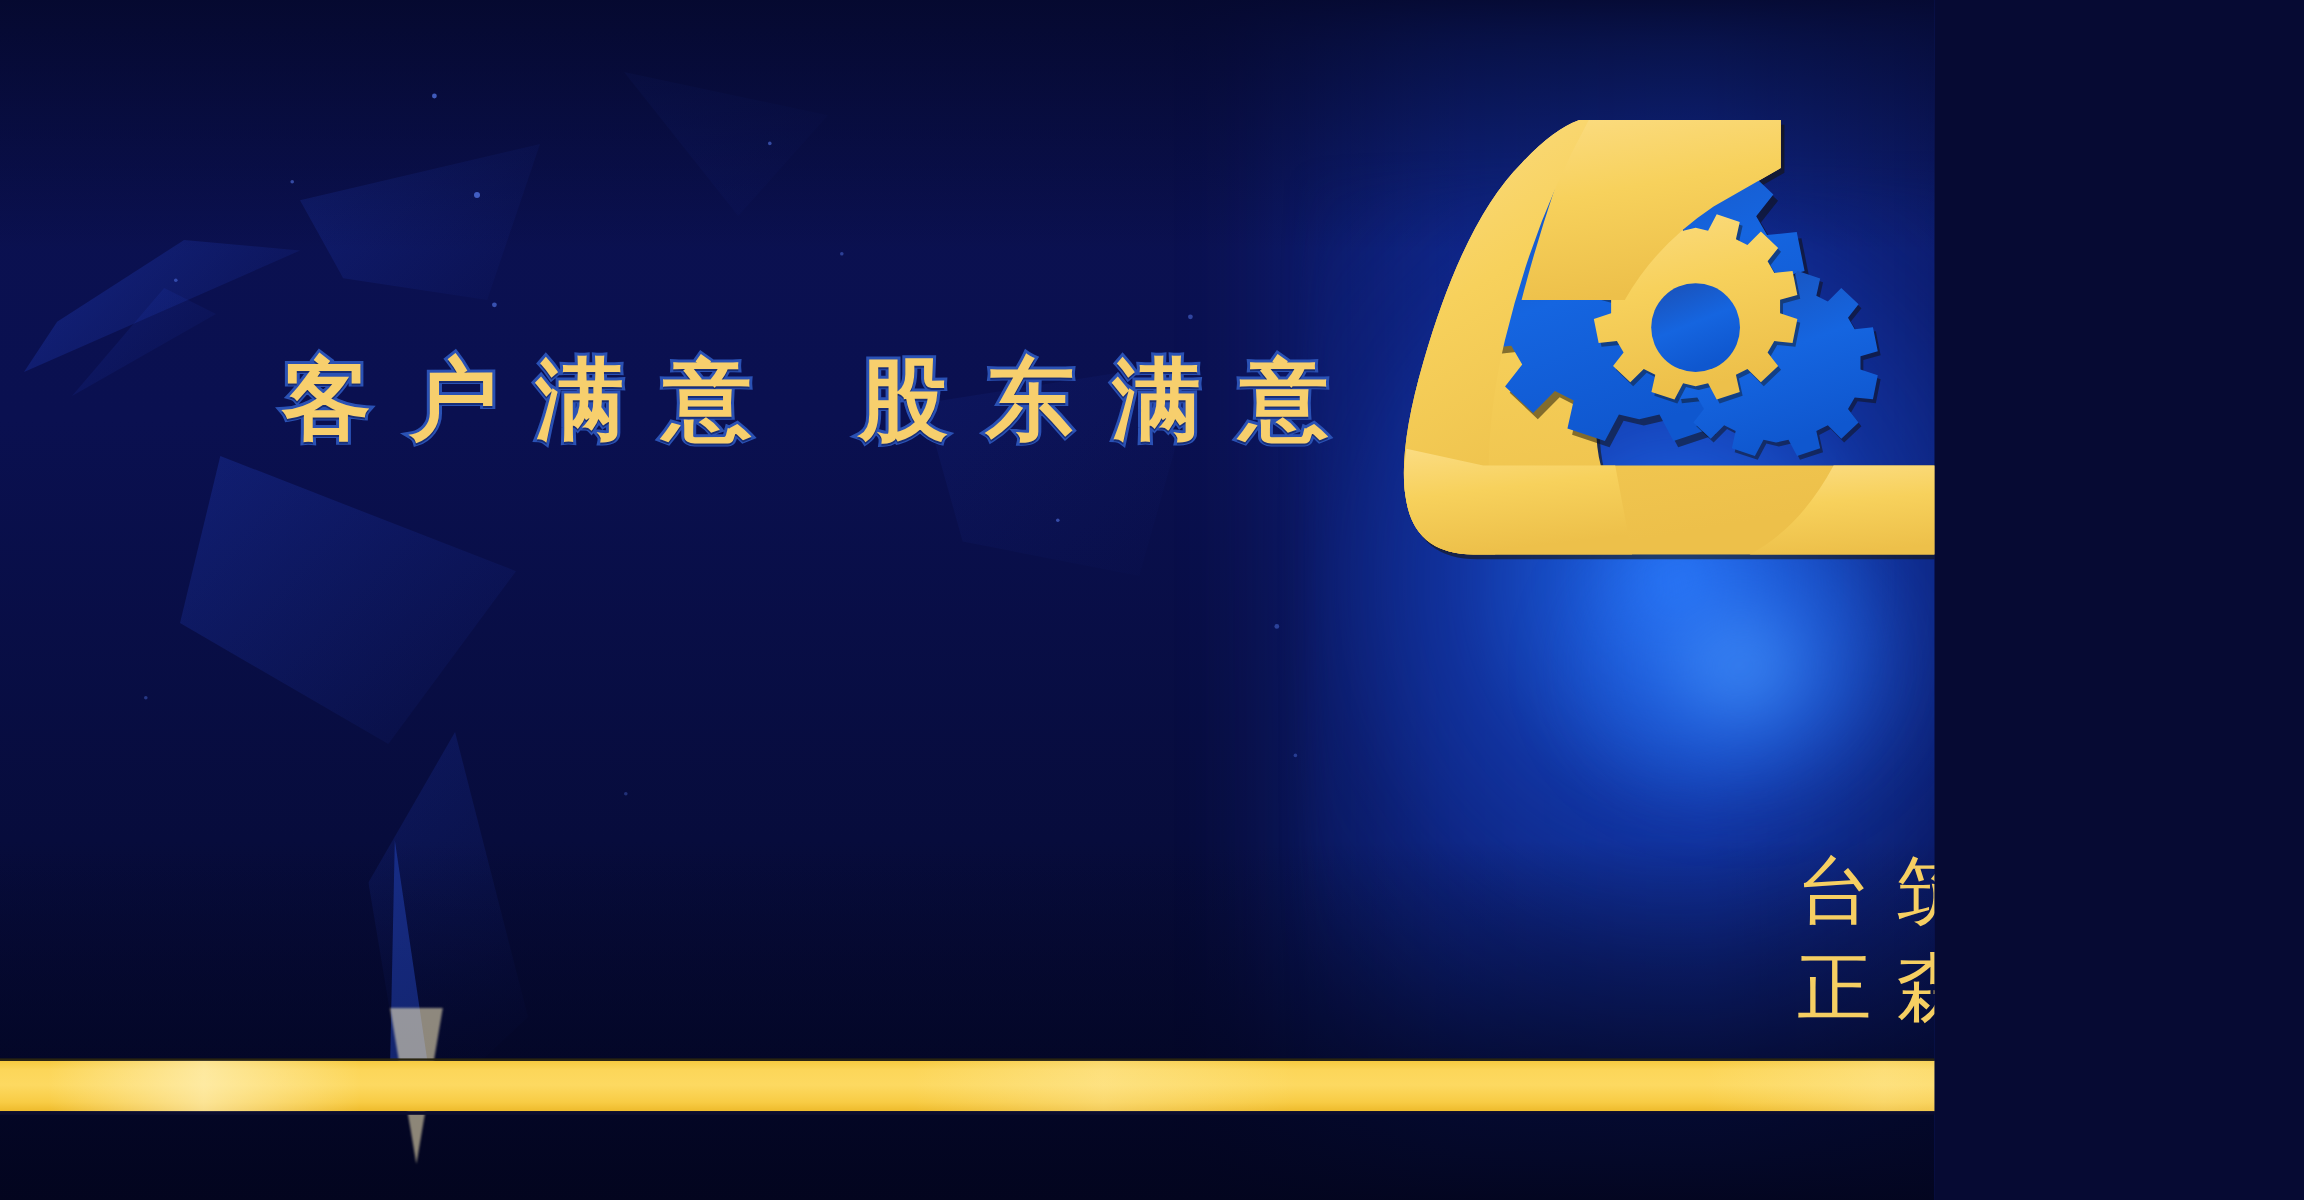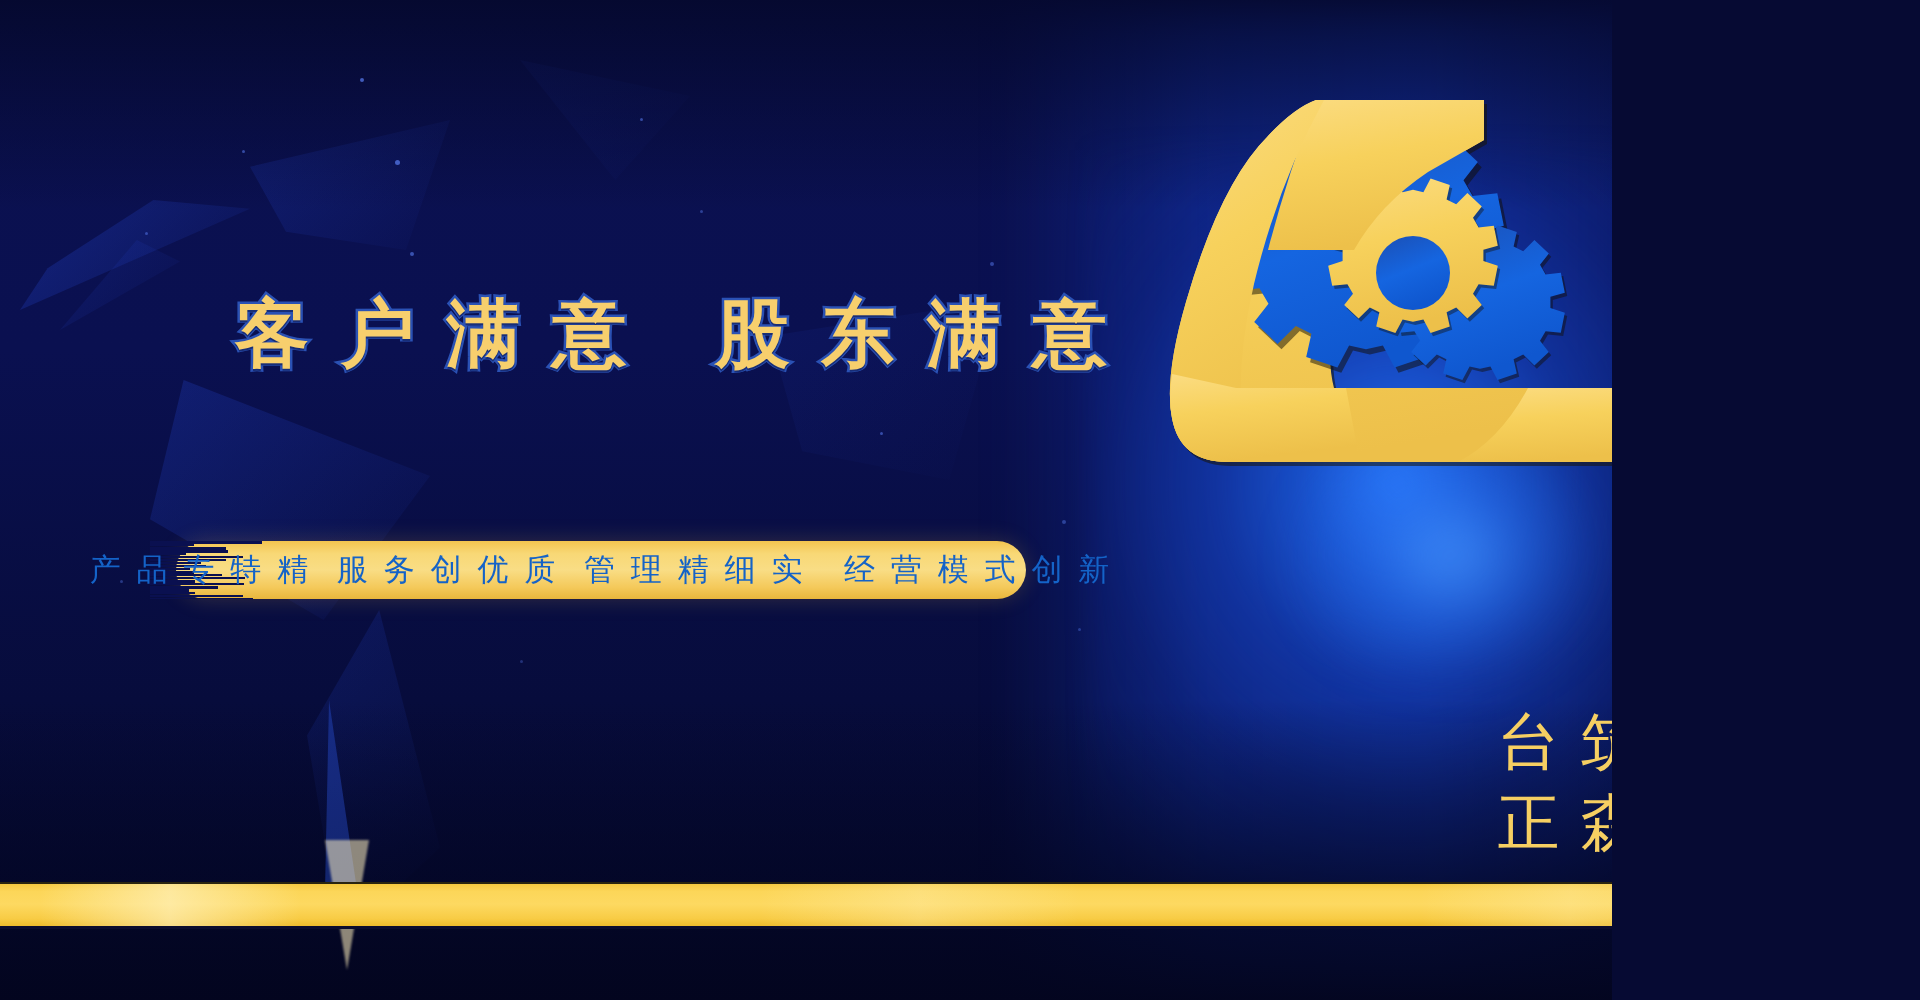"产 品 专 特 精" div.pill-wrap { html: <div> <div></div> <div> <i></i> <i></i> <i></i> <i></i> <i></i> <i></i> <i></i> <i></i> <i></i> <i></i> <i></i> <i></i> <i></i> <i></i> <i></i> <i></i> <i></i> <i></i> <i></i> <i></i> </div> <div>产 品 专 特 精 服 务 创 优 质 管 理 精 细 实 经 营 模 式 创 新</div> </div> -> none }
